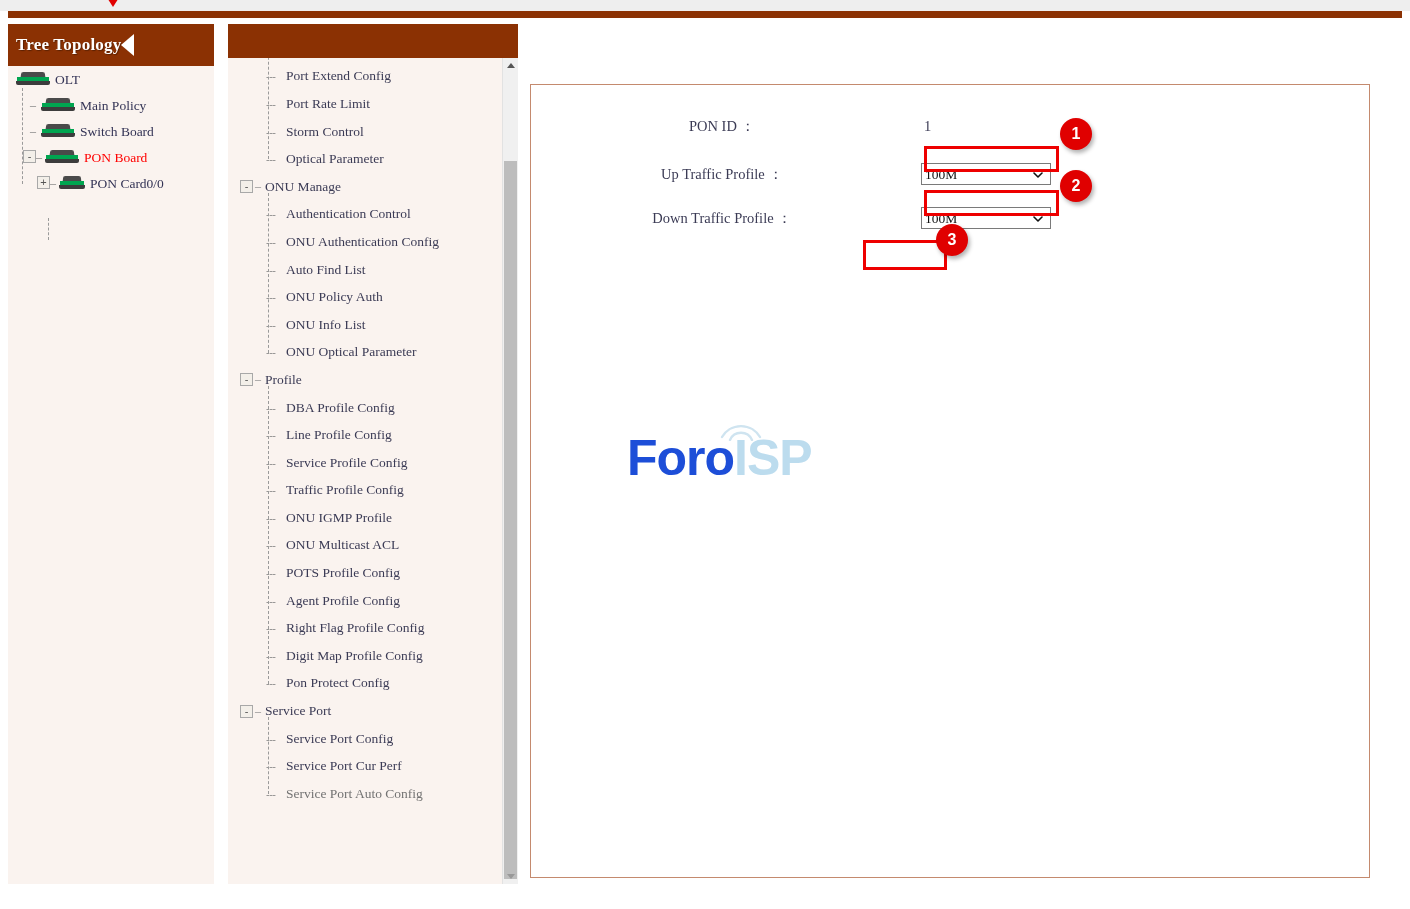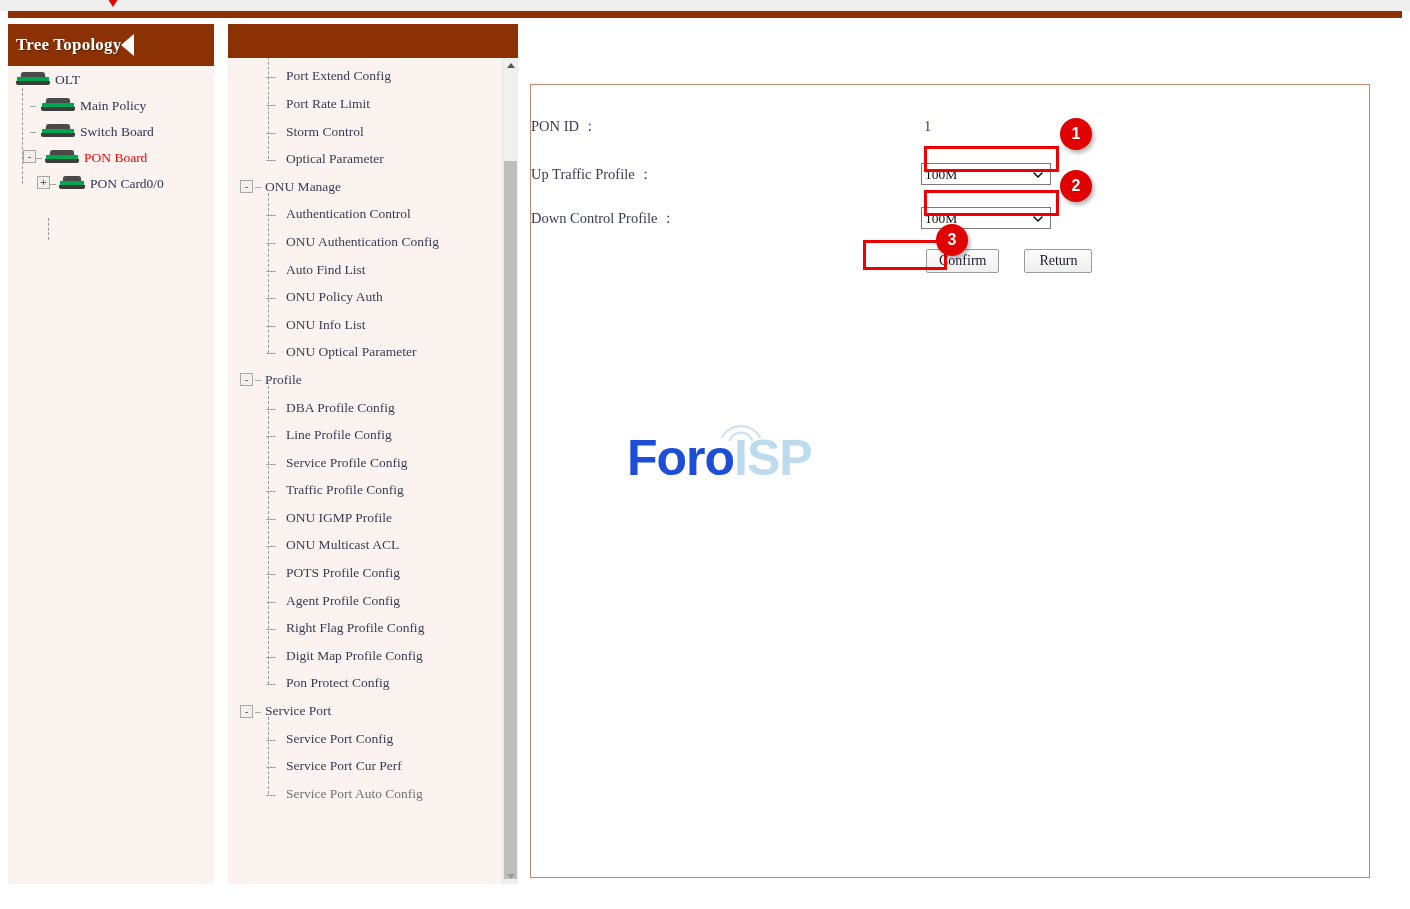"PON ID ：" .form-label { text-align: left -> center }
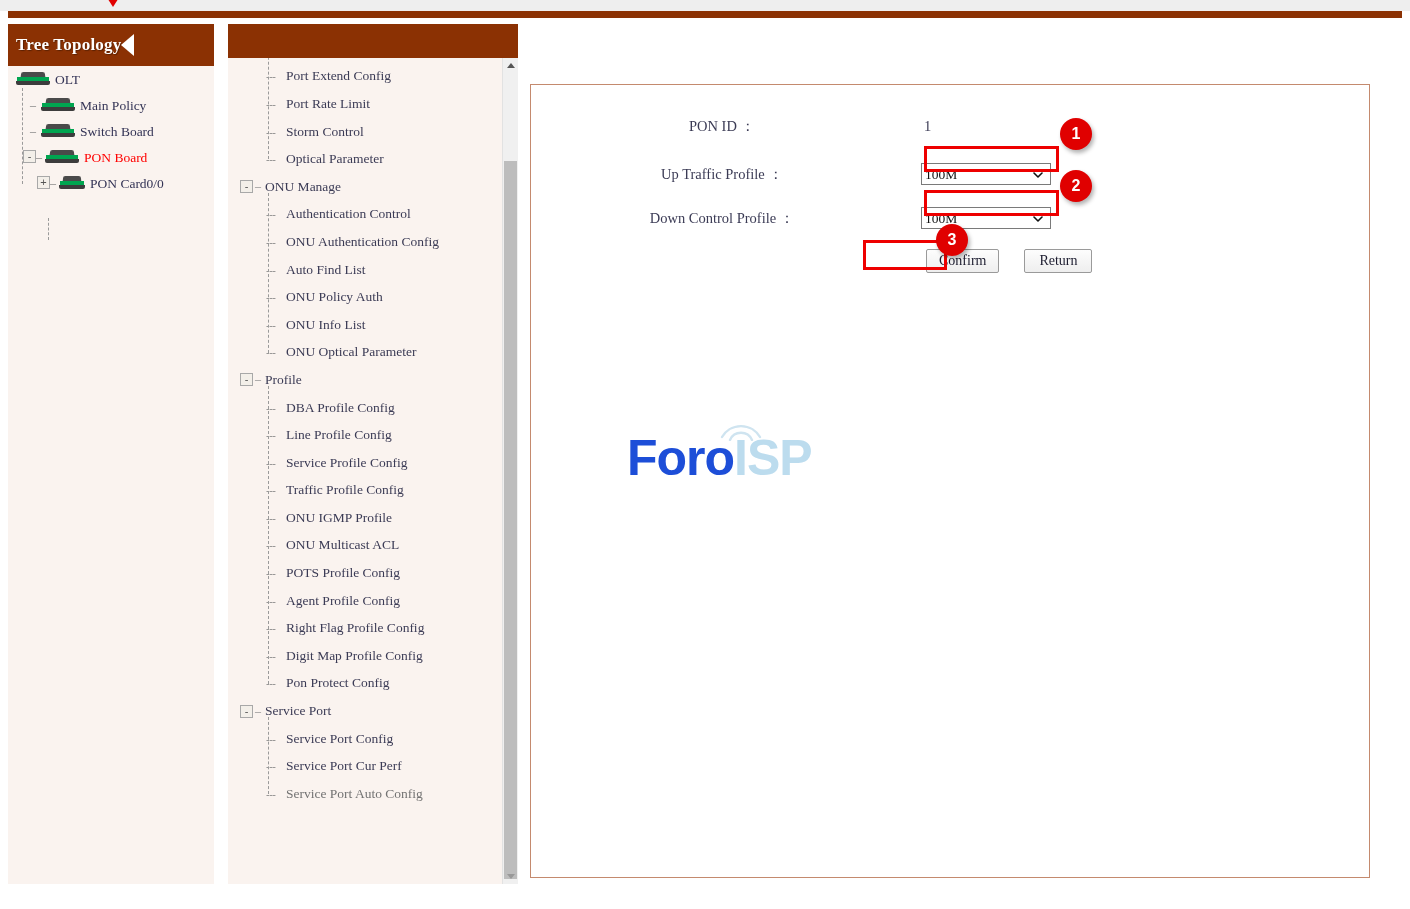"Down Control Profile ：" span.form-label { text: Control -> Traffic }
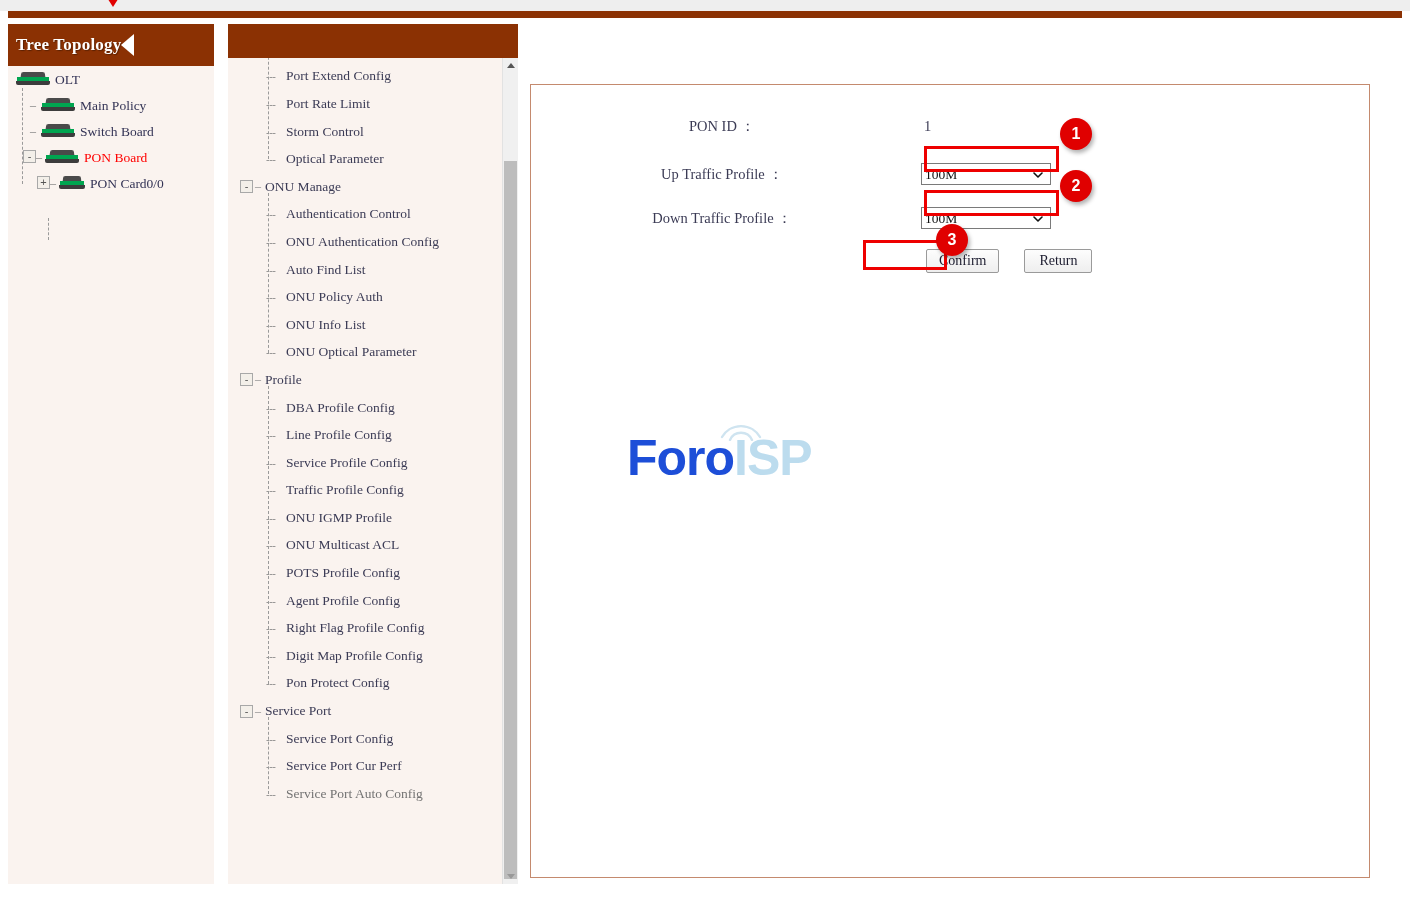"Confirm" div.btn-row { html: <div> <button>Confirm</button> <button>Return</button> </div> -> none }
